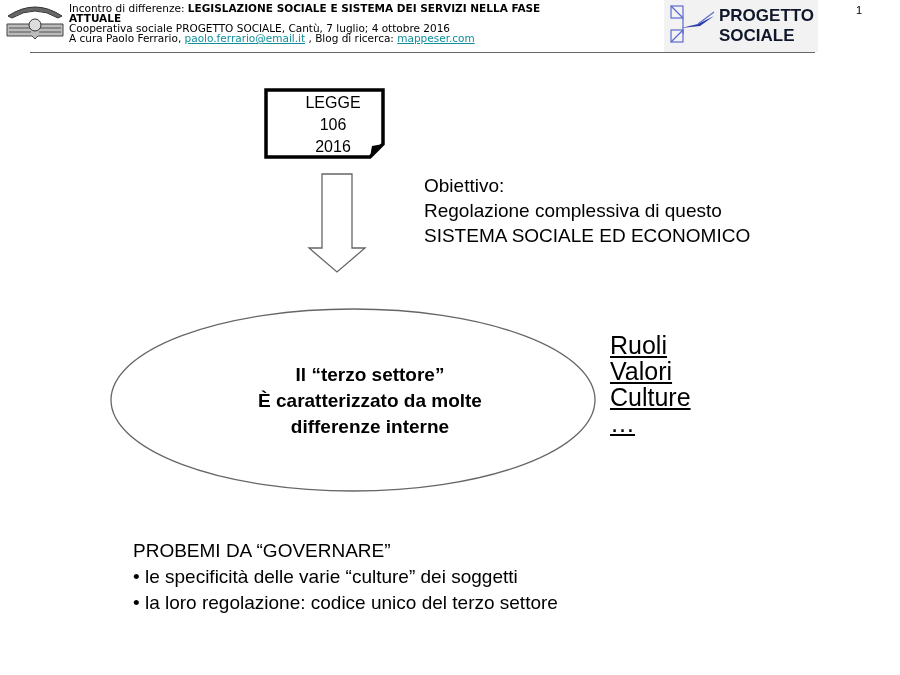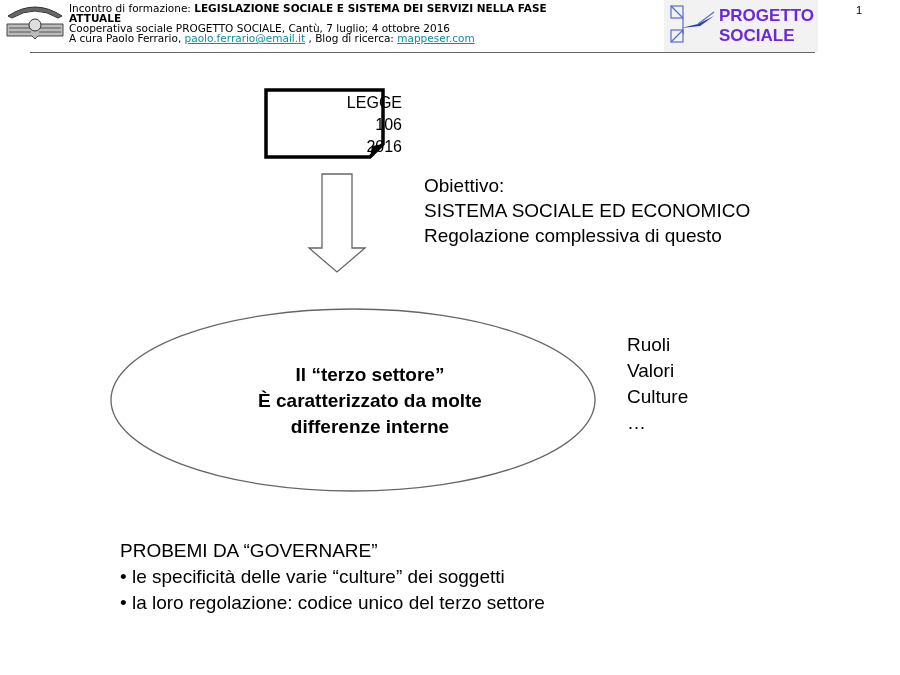"Incontro di formazione:" span { text: formazione -> differenze }
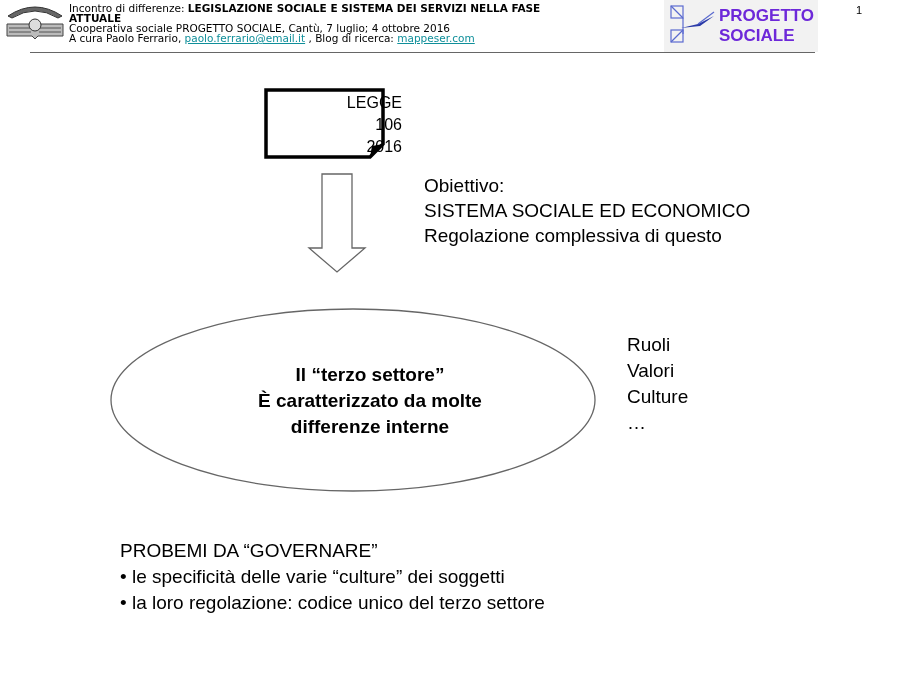"PROGETTO" .logo-text { color: #6d28d9 -> #0f172a }
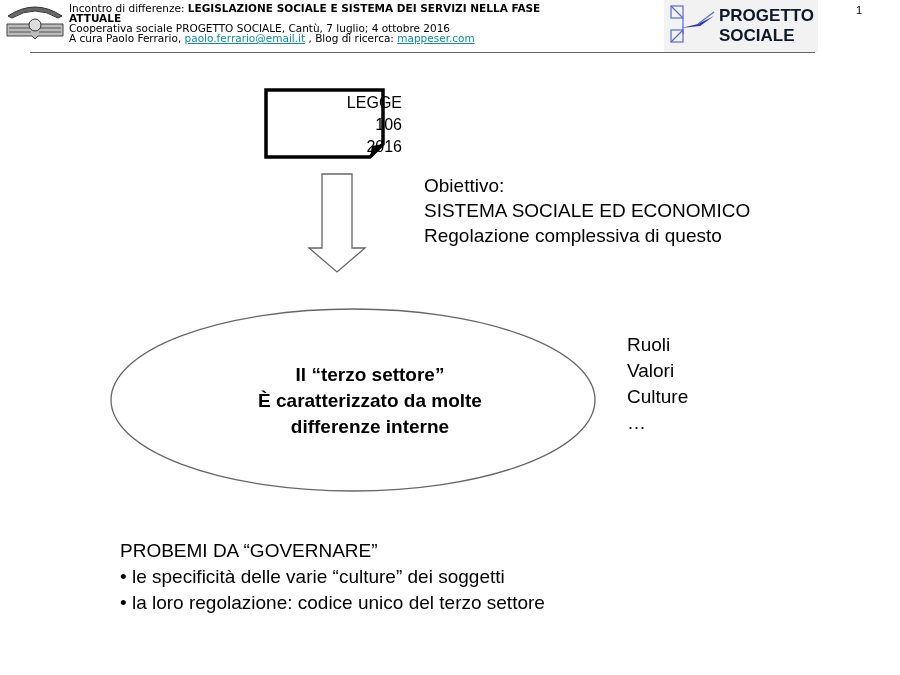"LEGGE" .legge-text { text-align: right -> center }
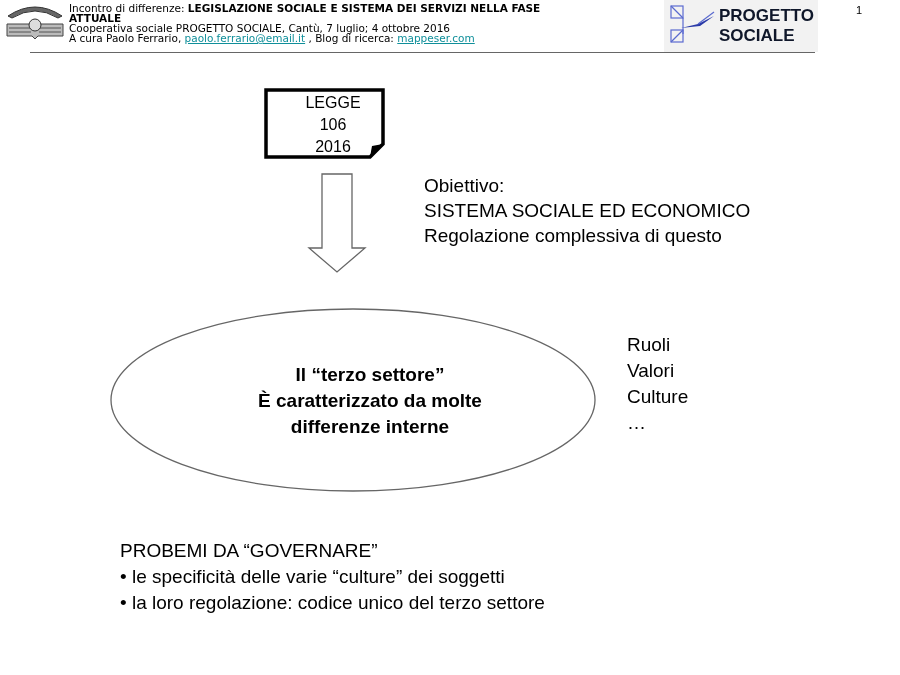"SISTEMA SOCIALE ED ECONOMICO" div { order: before "Regolazione complessiva di questo" -> after "Regolazione complessiva di questo" }
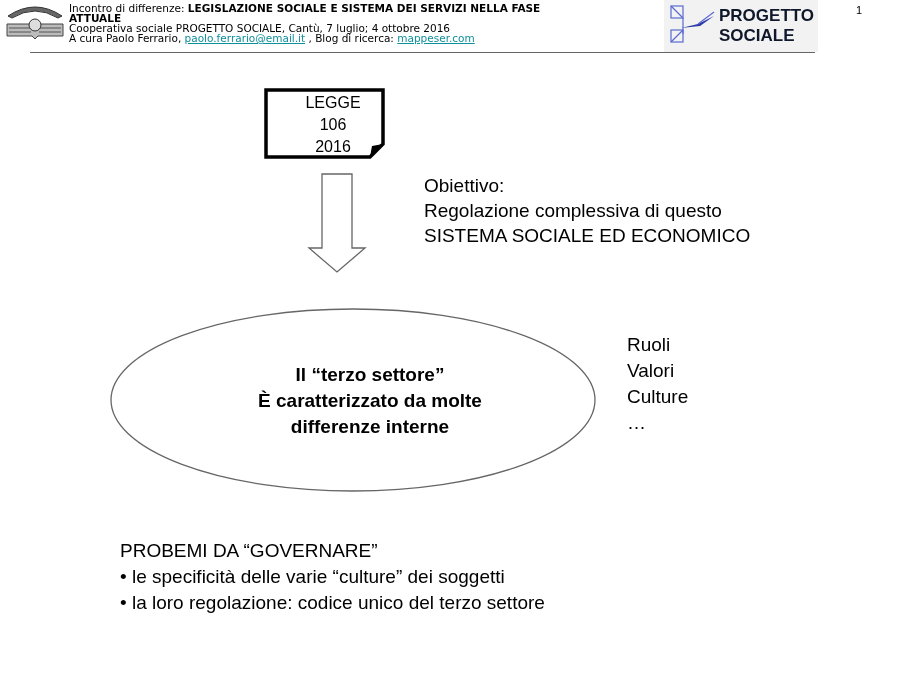"Ruoli" .side-list { font-size: 19px -> 25px; left: 627px -> 610px; text-decoration: none -> underline }
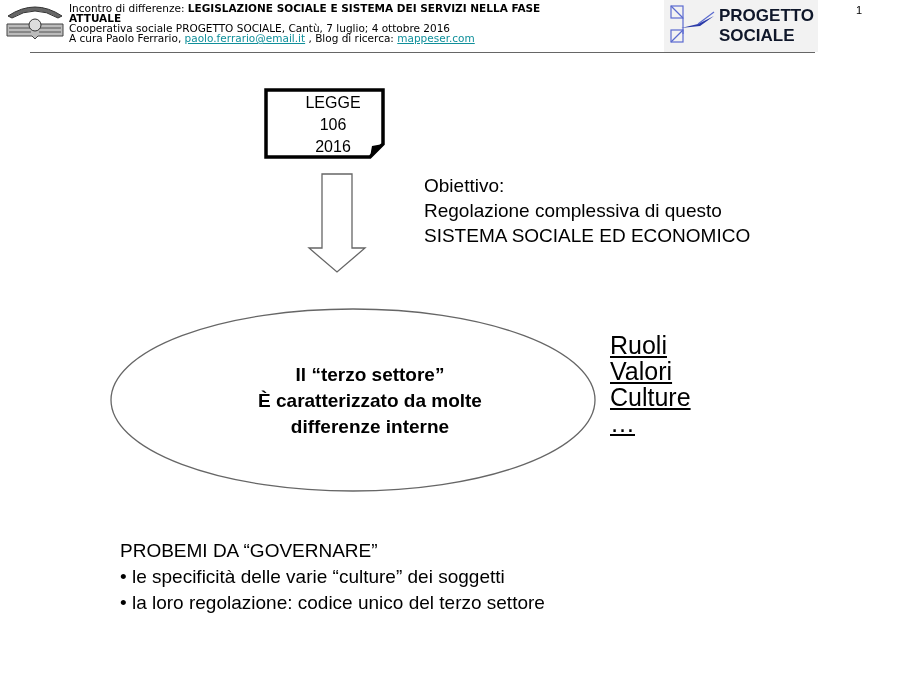"PROBEMI DA “GOVERNARE”" .problems { left: 120px -> 133px }
